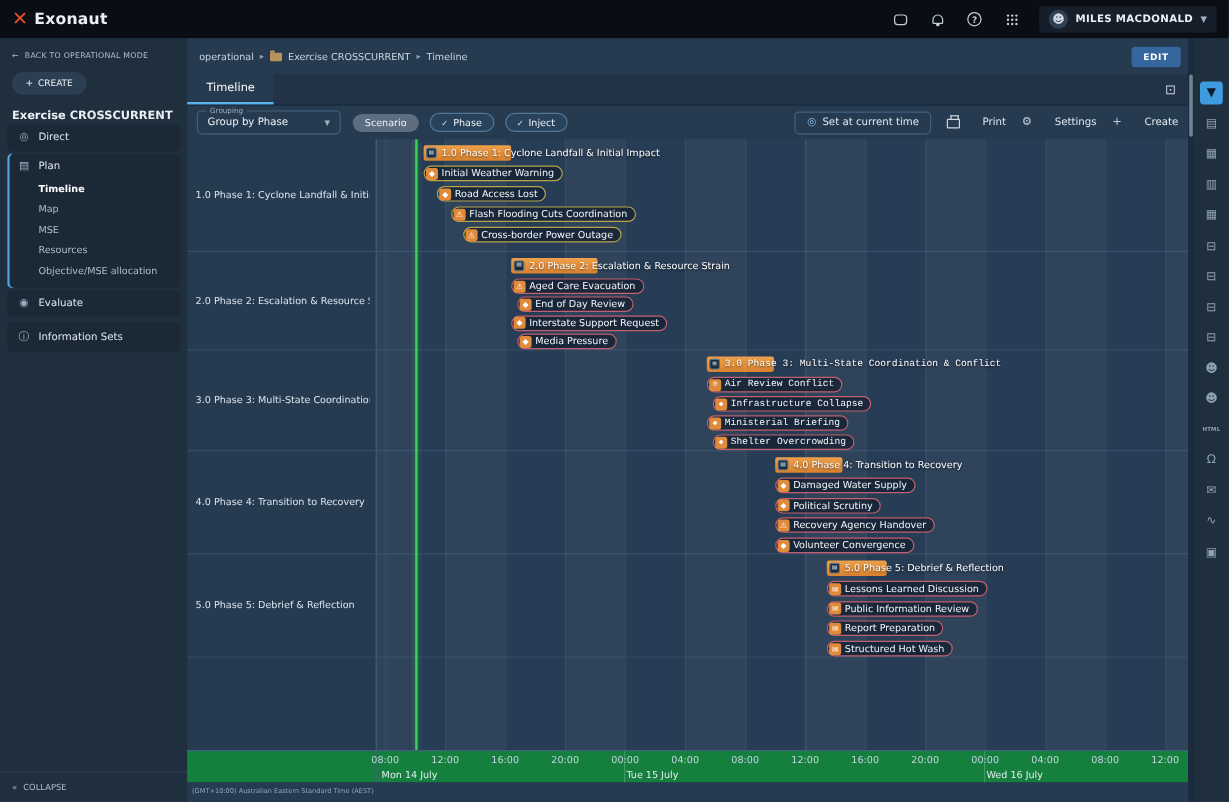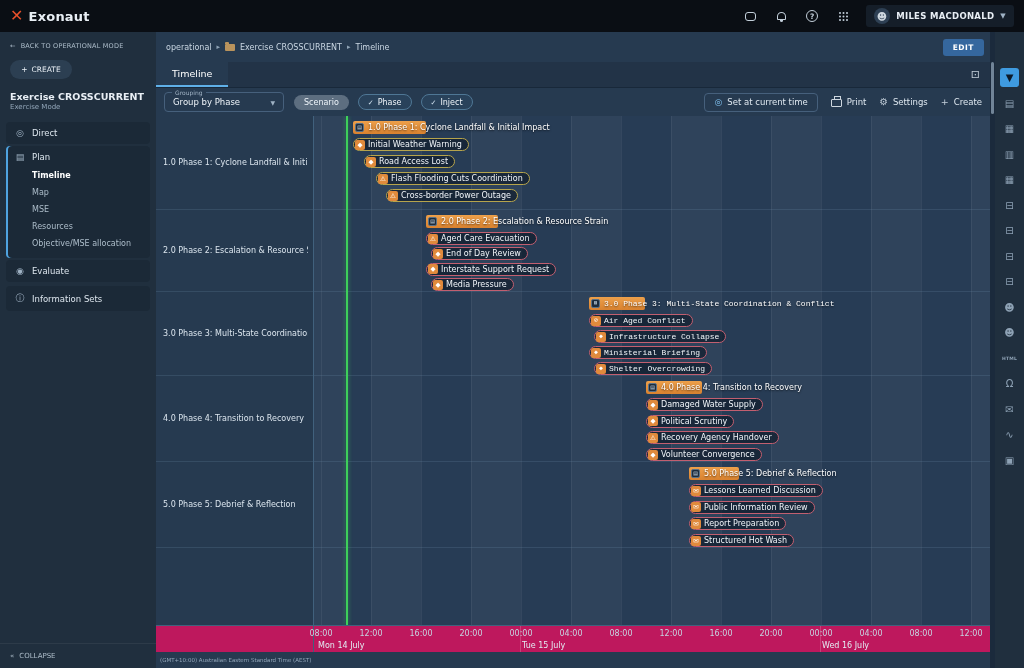"Exercise Mode" div.ex-mode { html: <div>Exercise Mode</div> -> none }
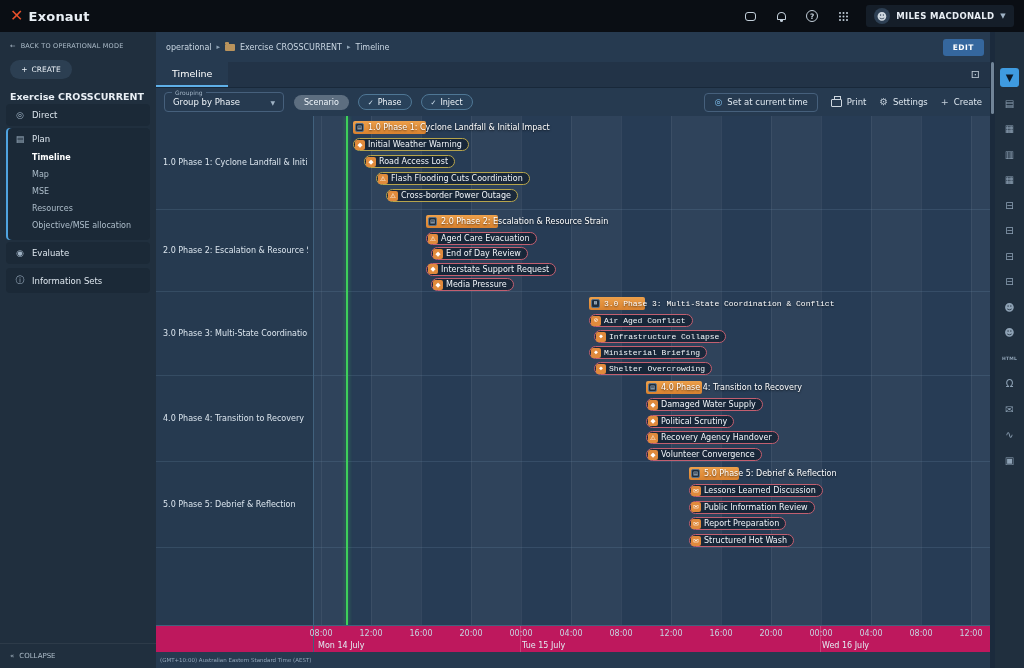"Print" .tbtn { gap: 5px -> 19px }
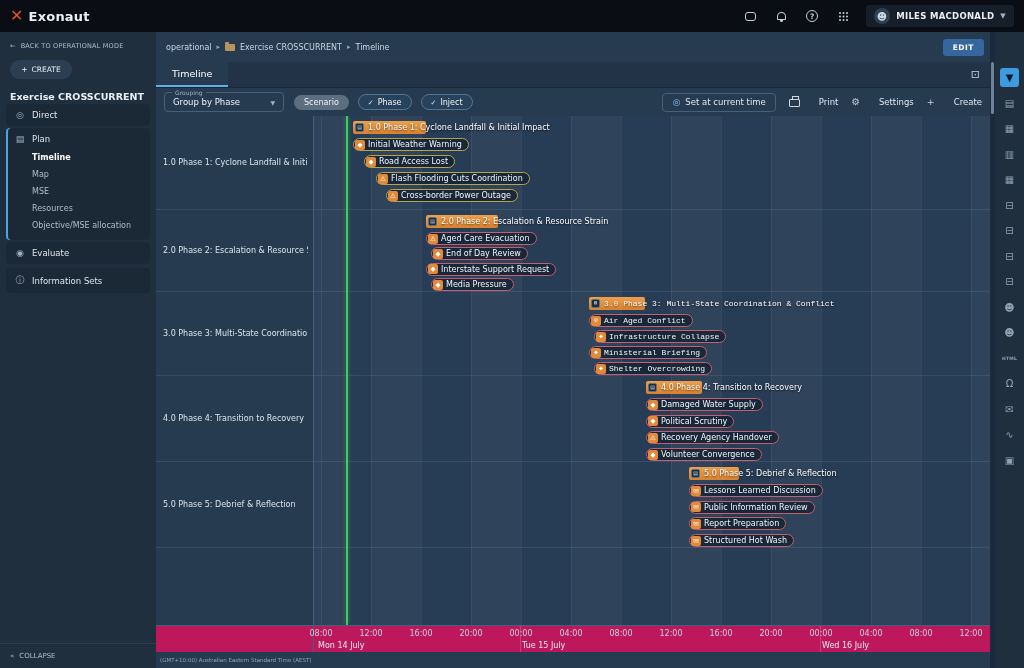"Air Aged Conflict" span.ij-lb { text: Aged -> Review }
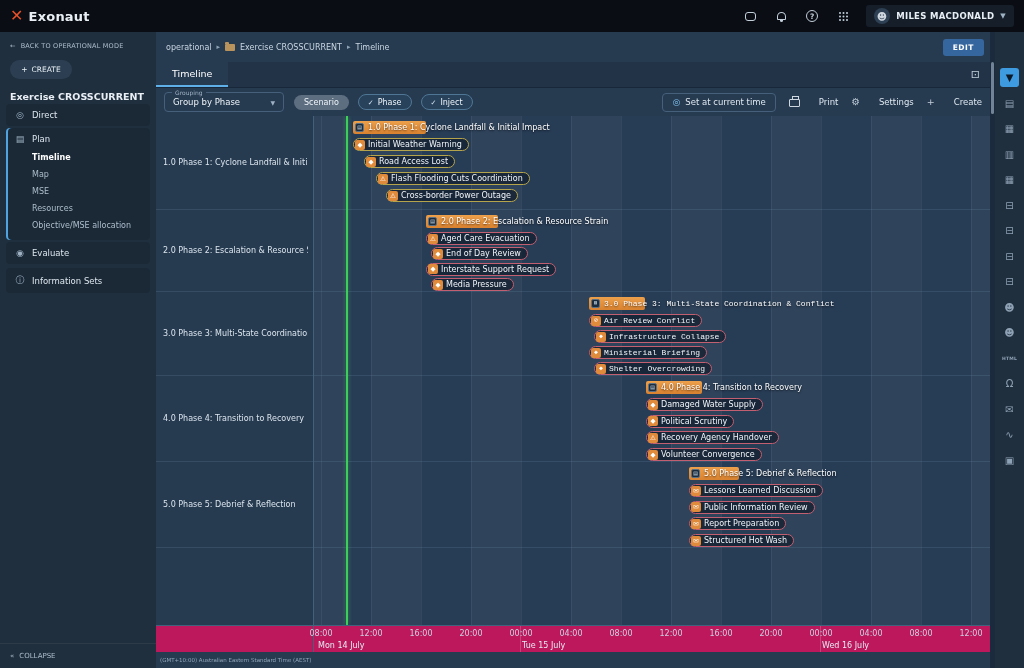"08:00" .axis-row { background: #be185d -> #15803d }
